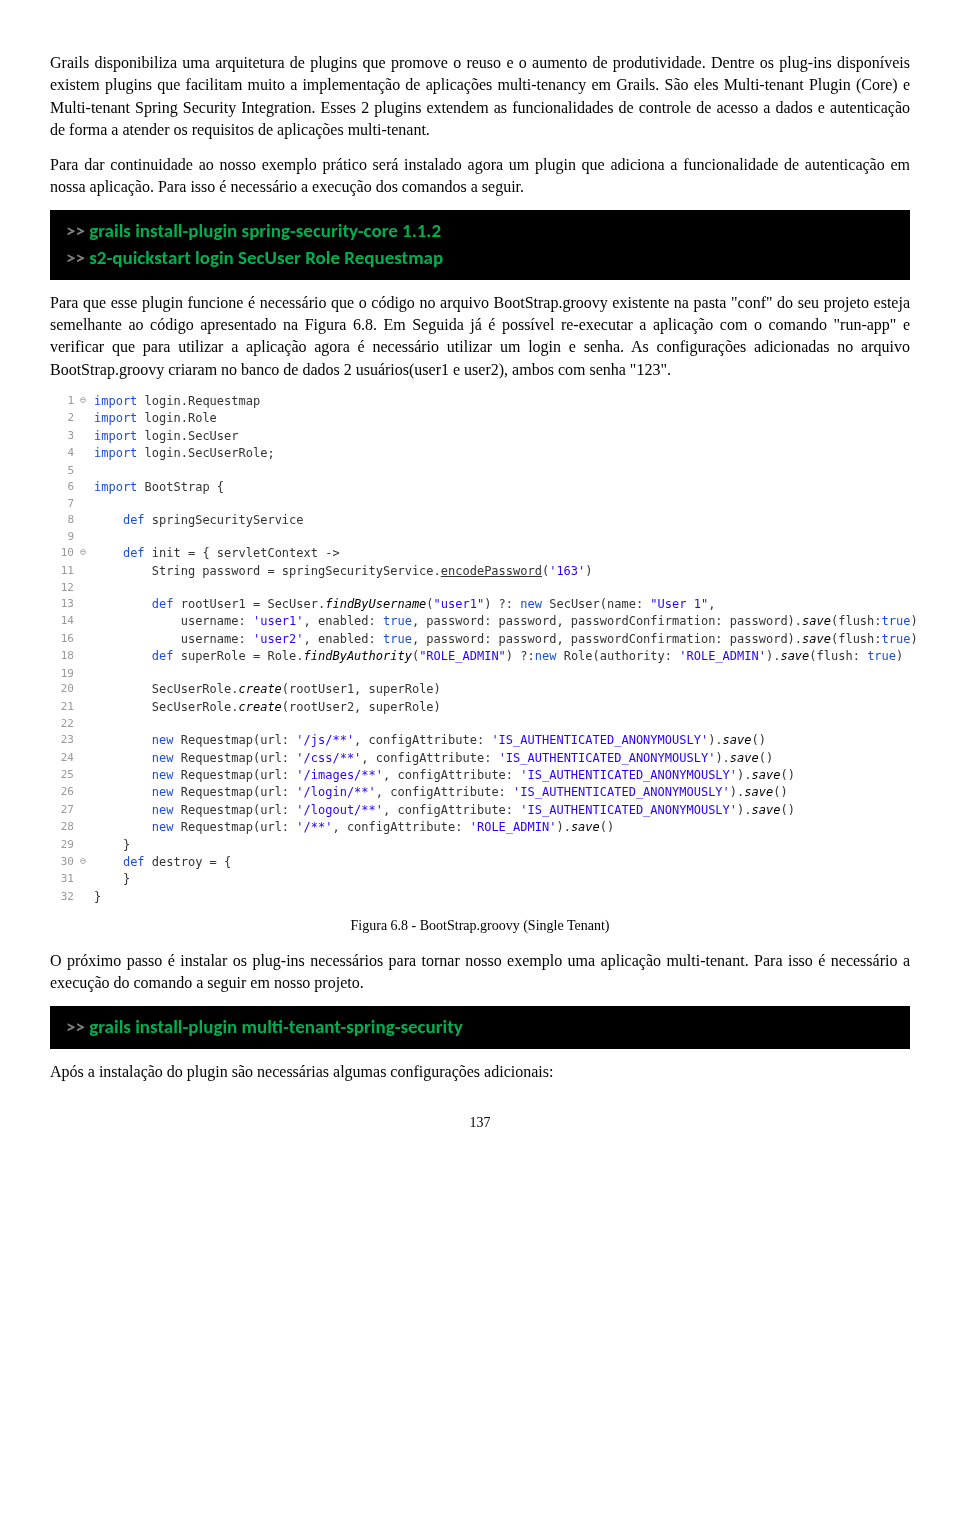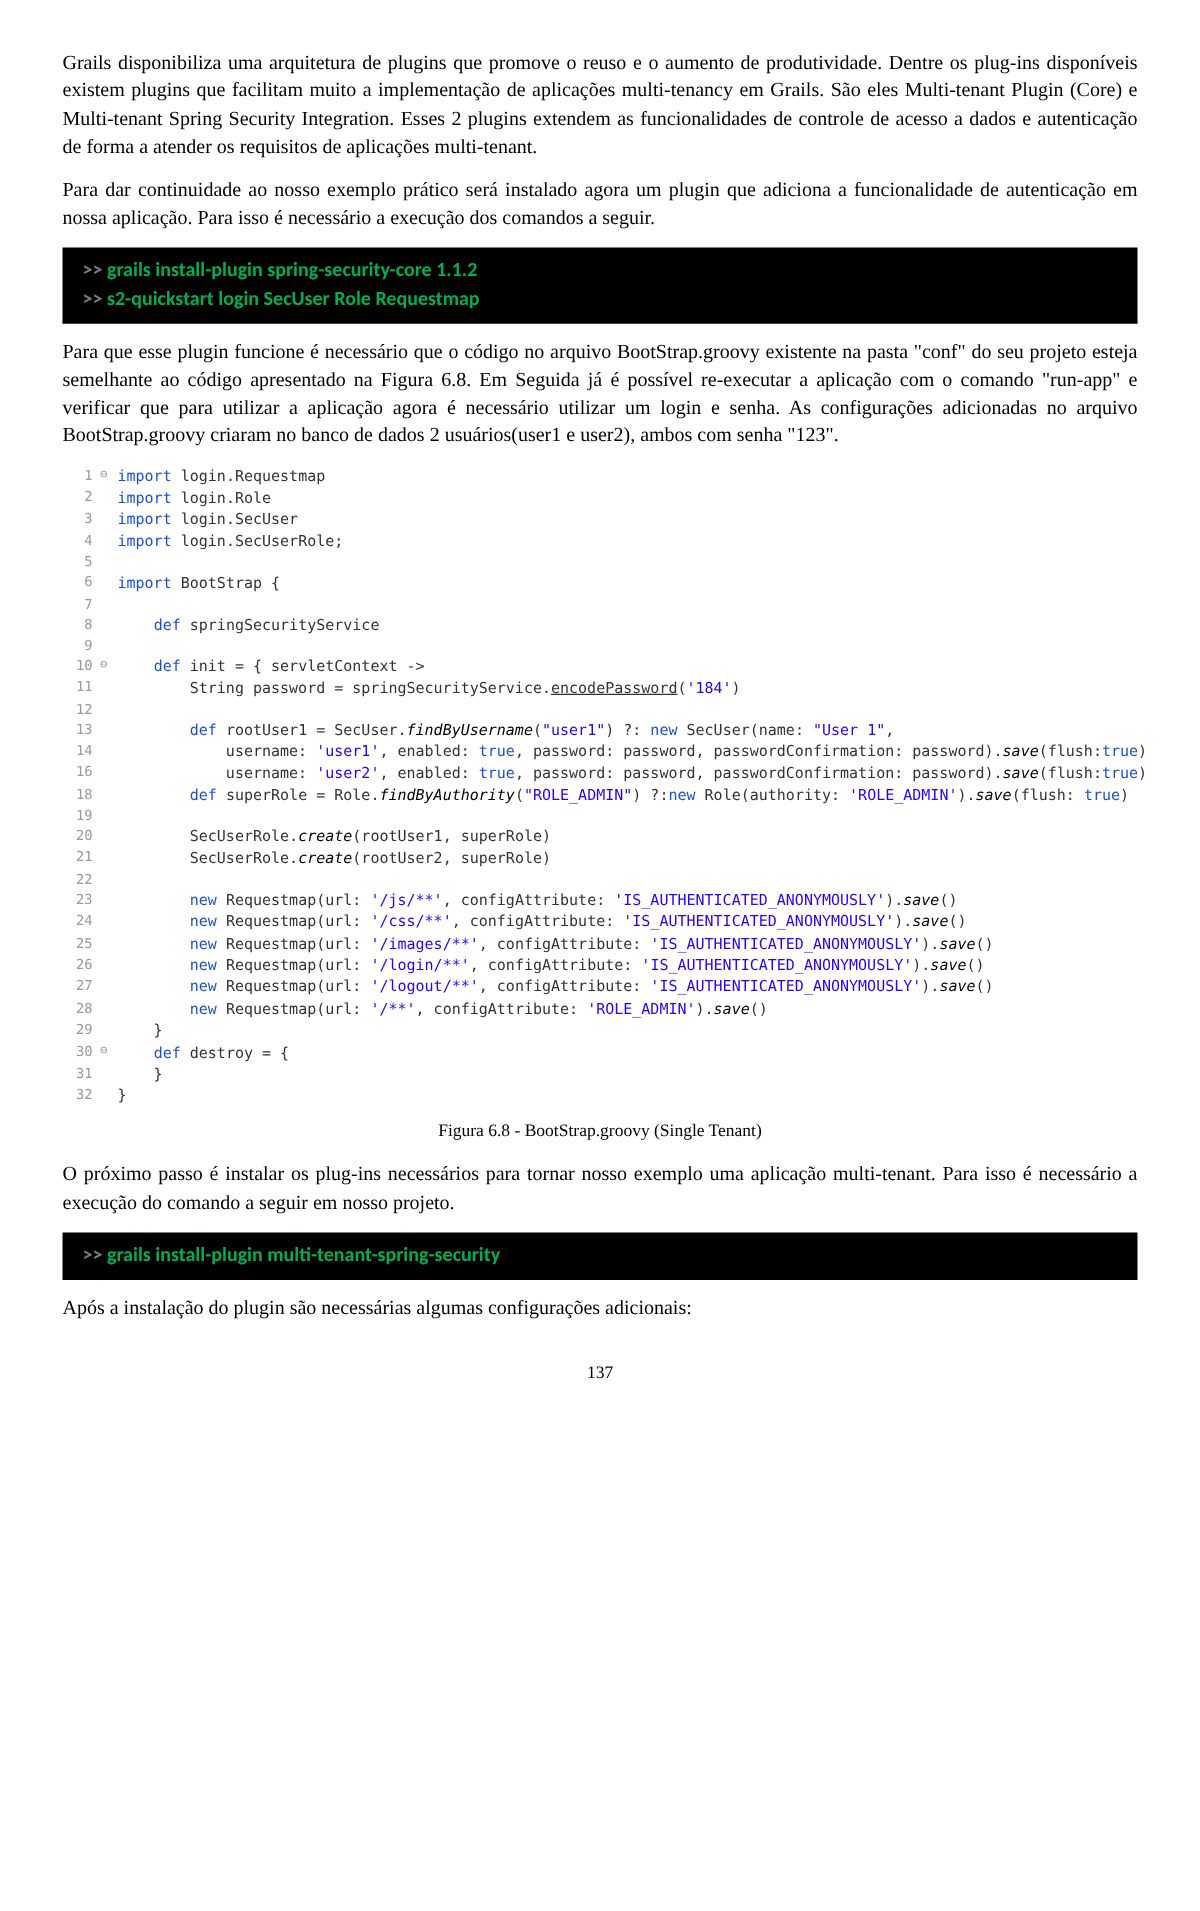"Grails disponibiliza uma arquitetura de" p { margin: 0 0 12px 0 -> 12px 0 12px 0 }
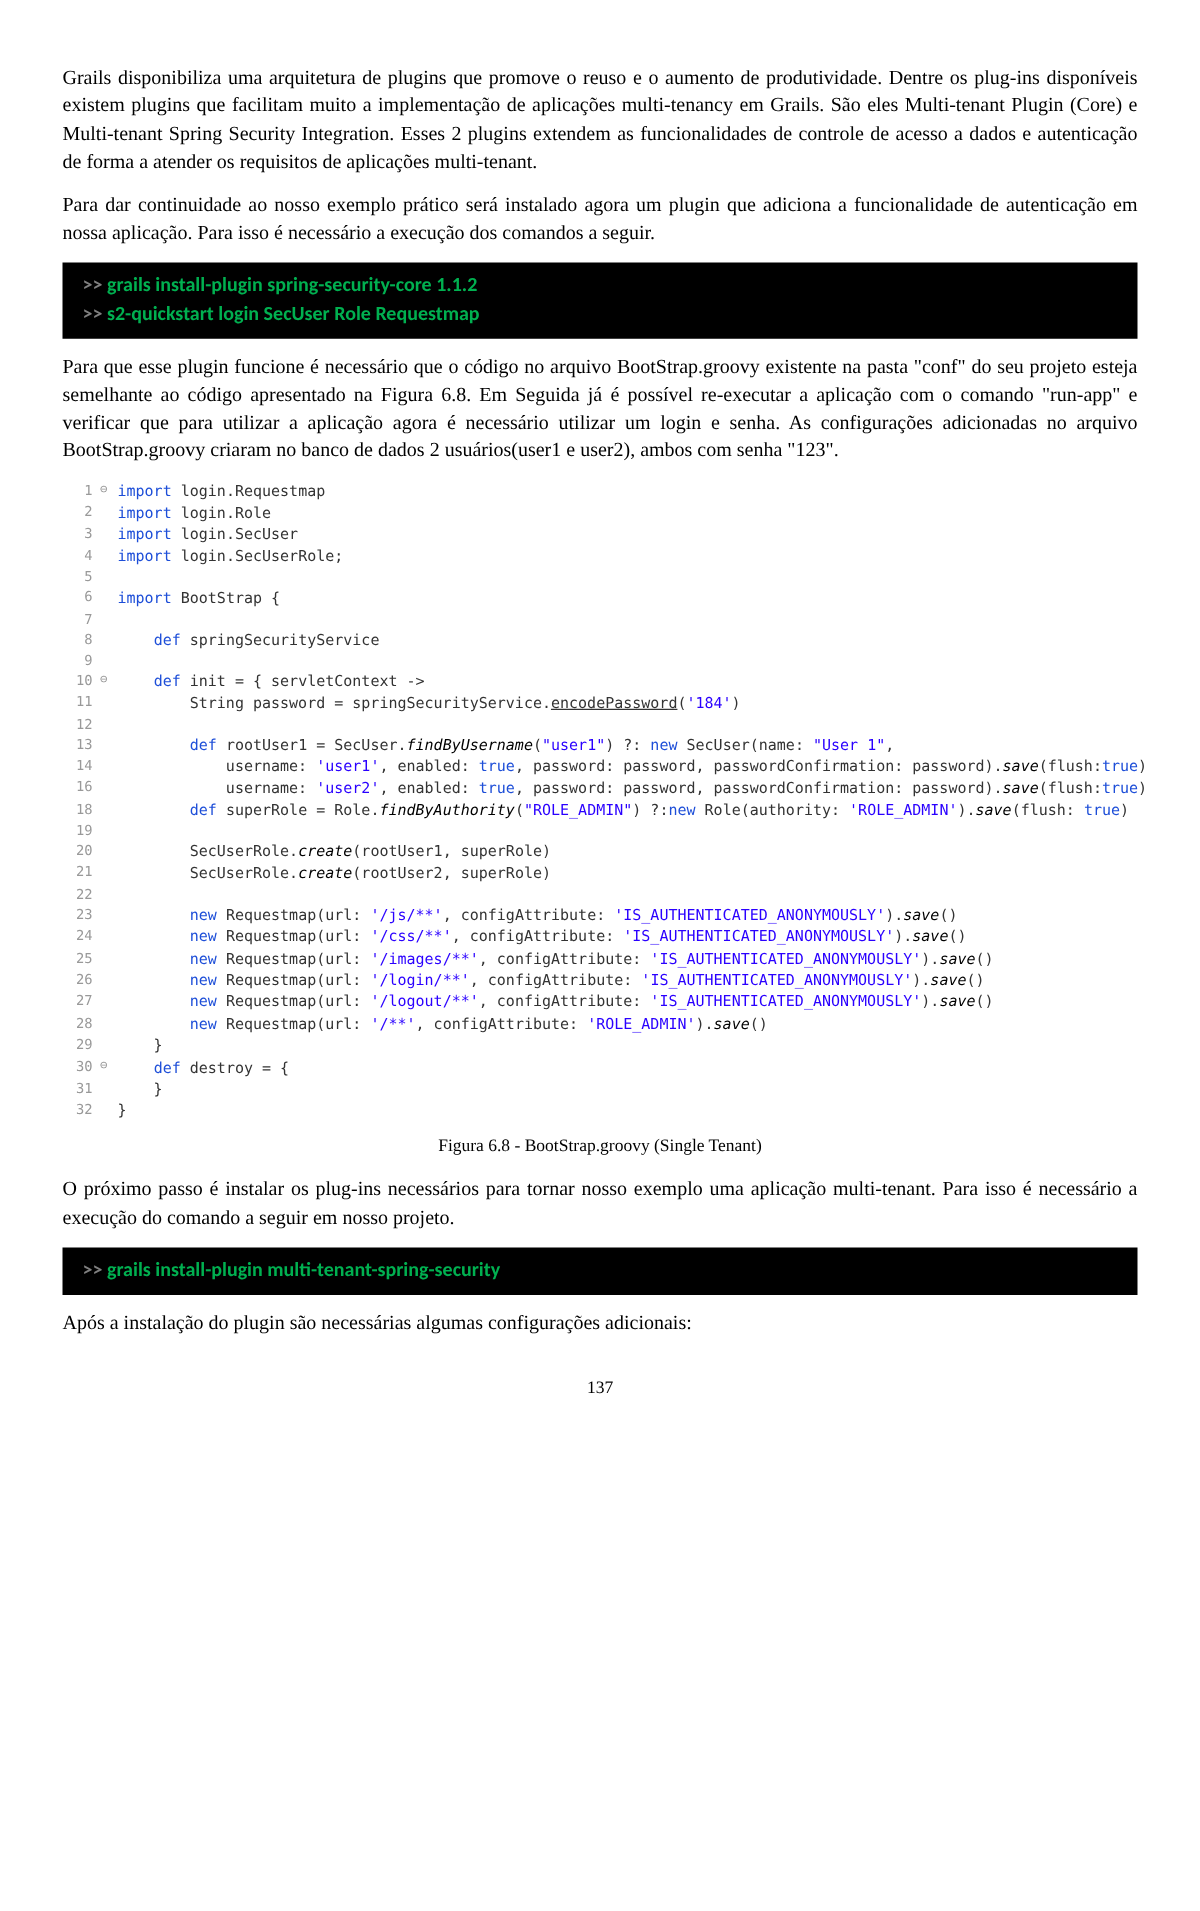">> grails install-plugin" .code-block { font-size: 16px -> 19px }
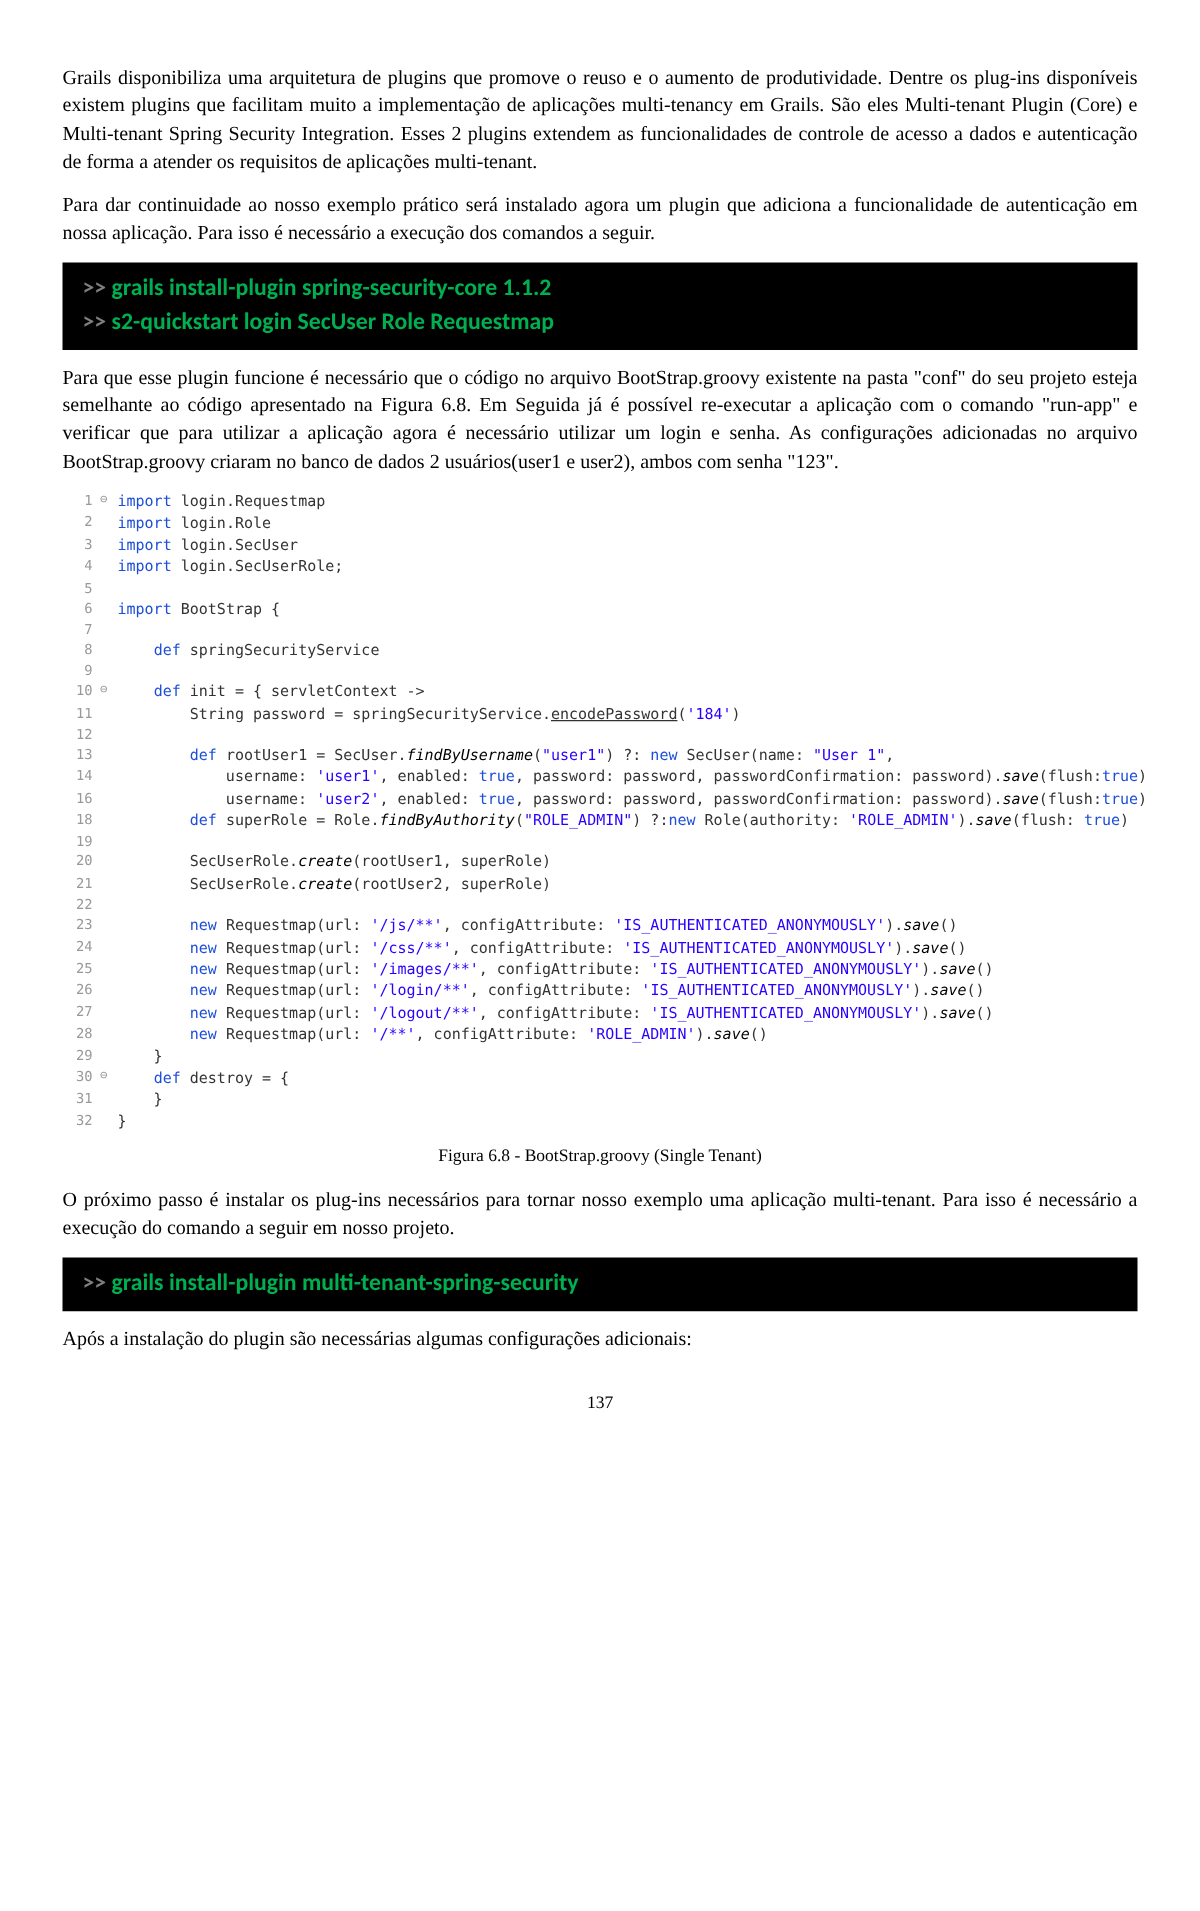"'184'" span.str { text: '184' -> '163' }
